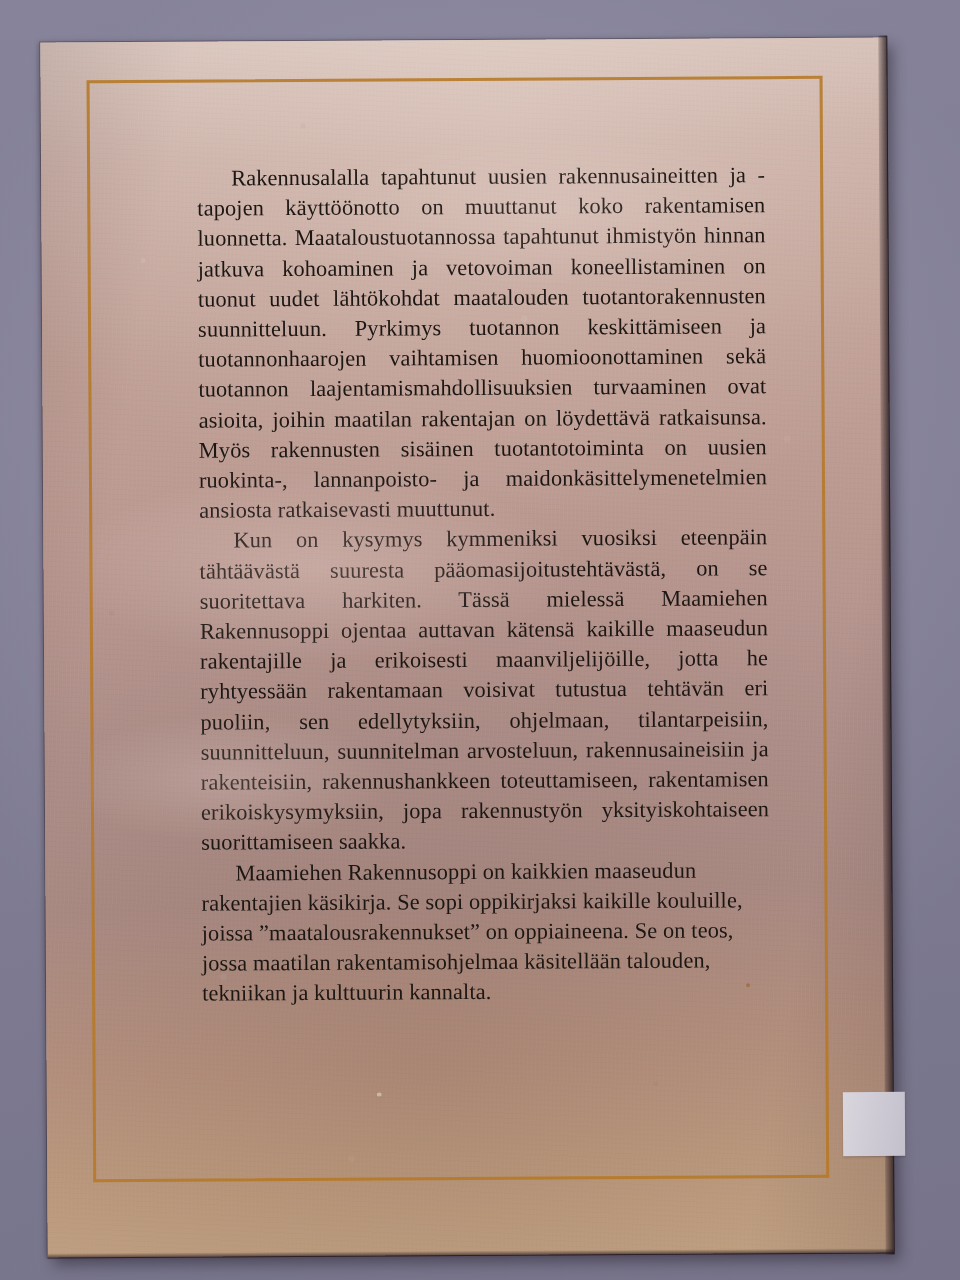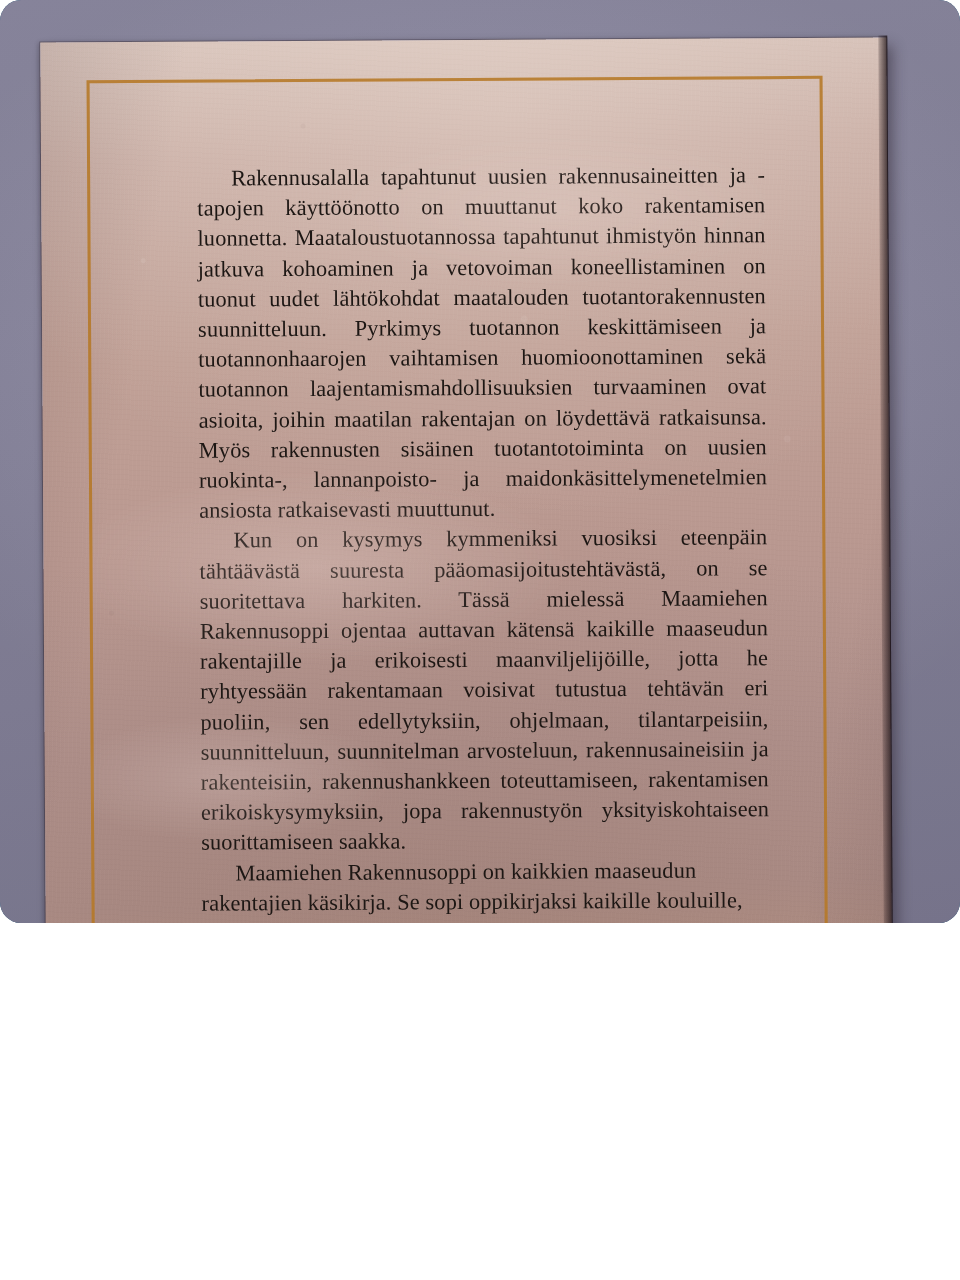"Rakennusalalla tapahtunut uusien" #scan { border-radius: 21px -> none; height: 923px -> 1280px }
